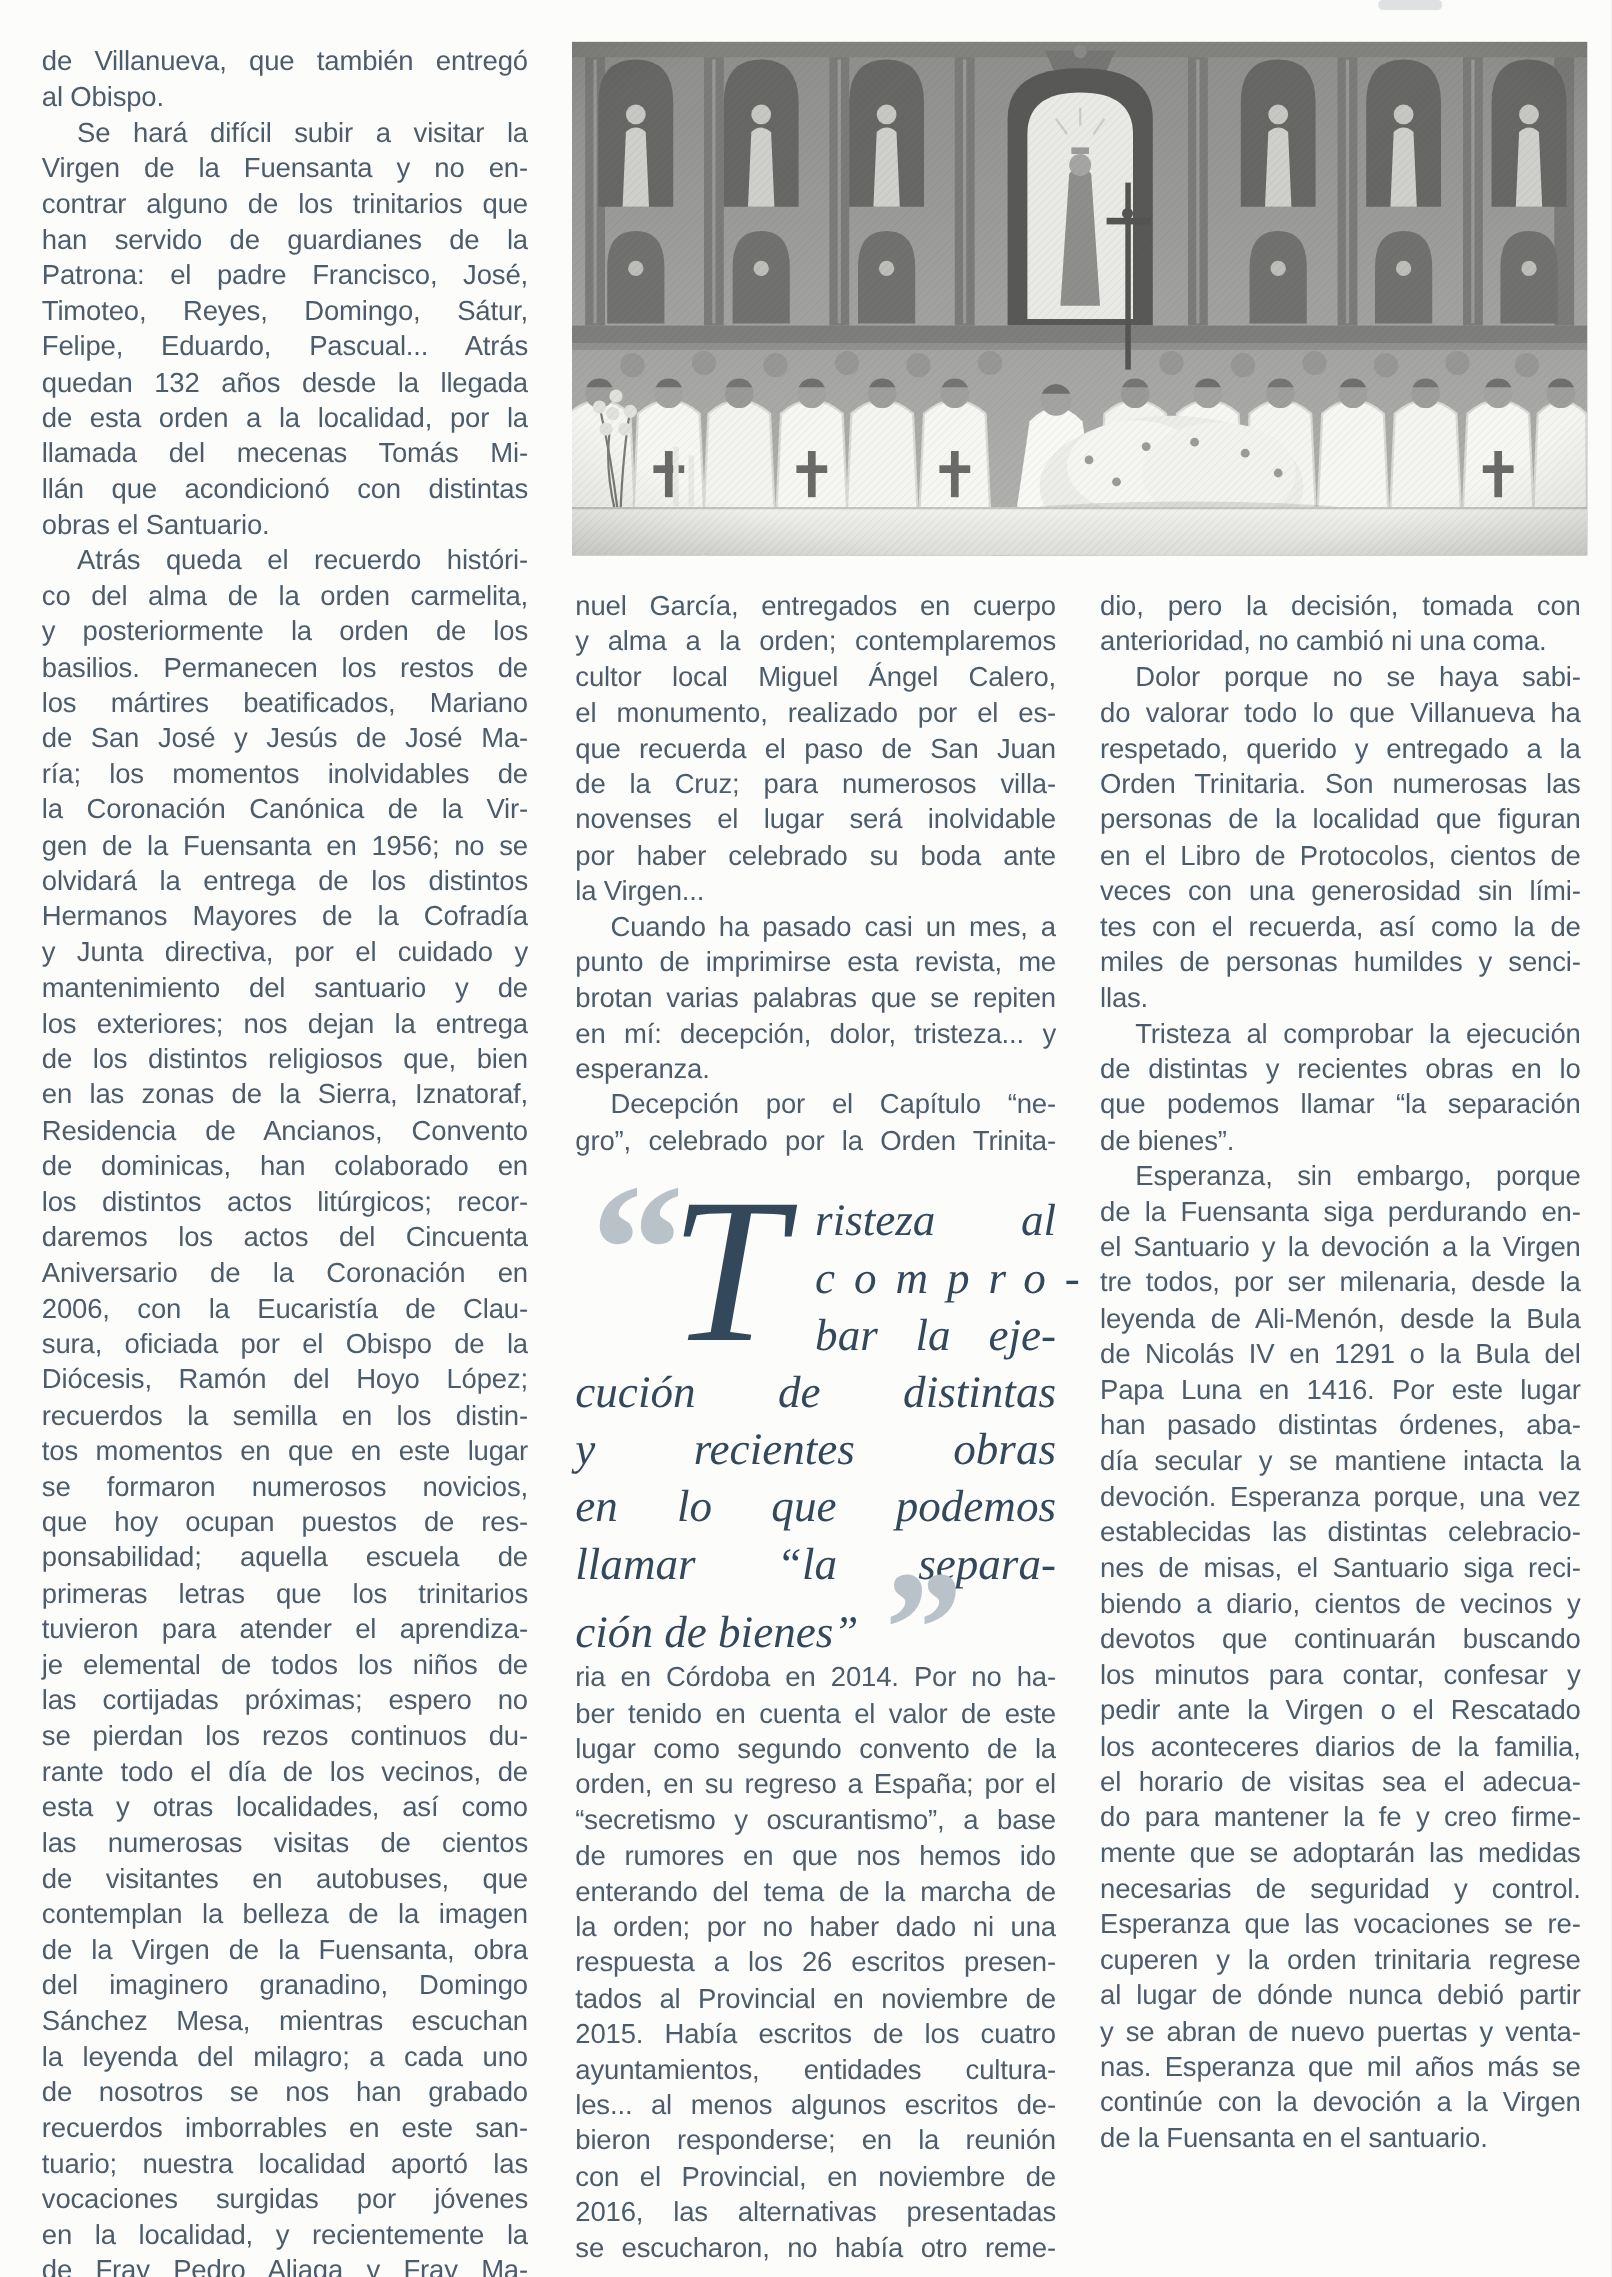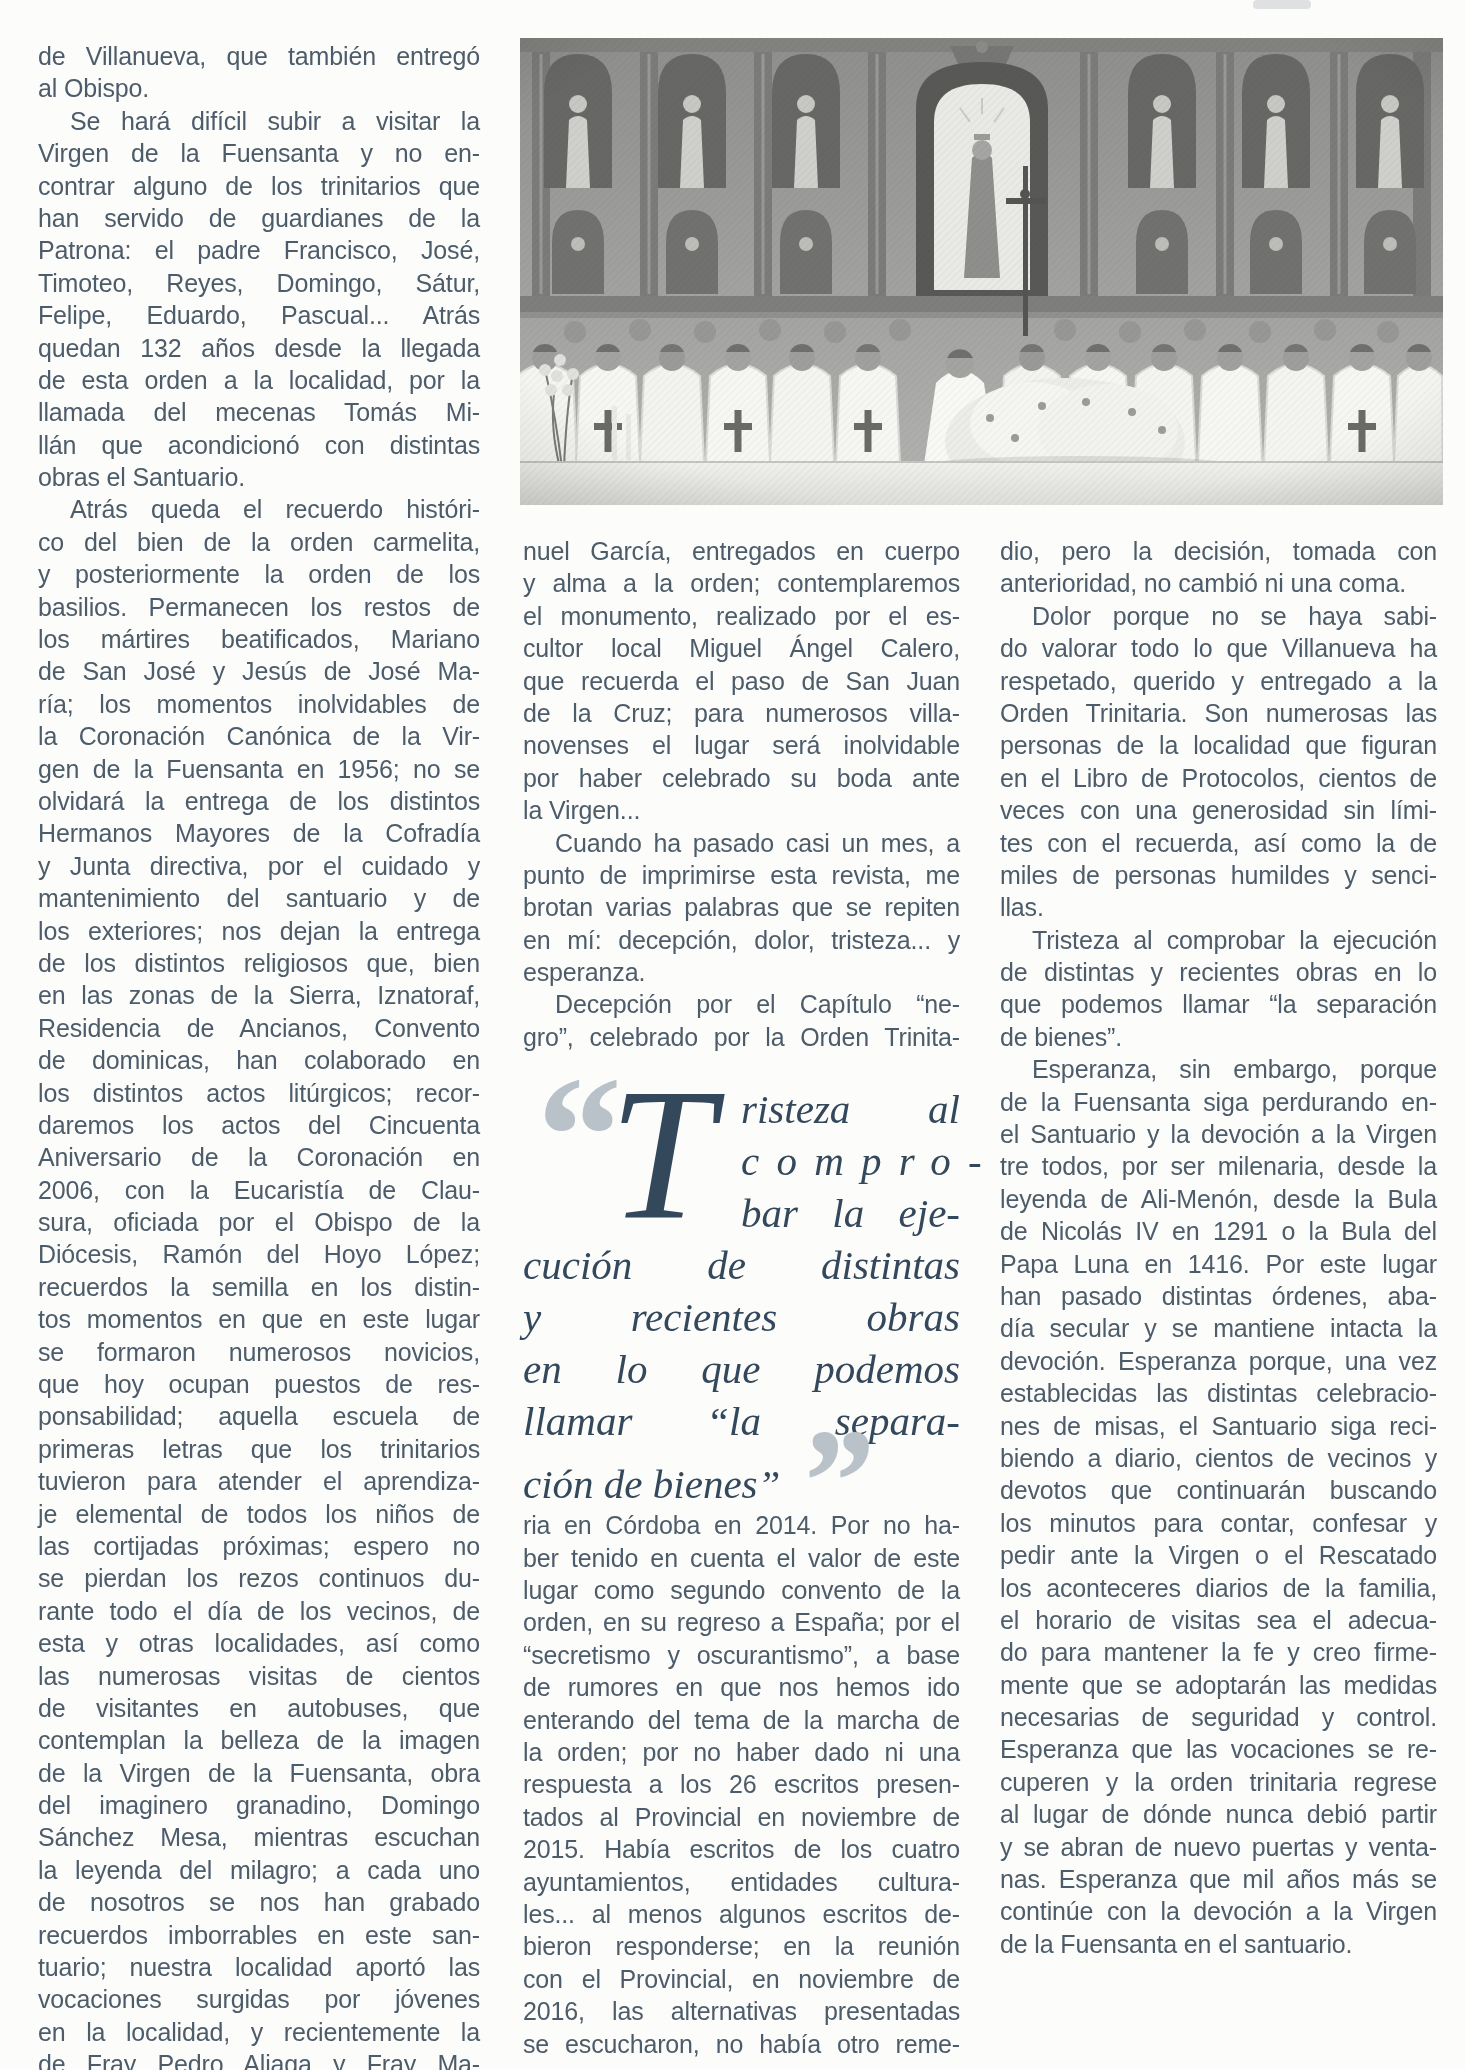"co del bien de la" div.line { text: bien -> alma }
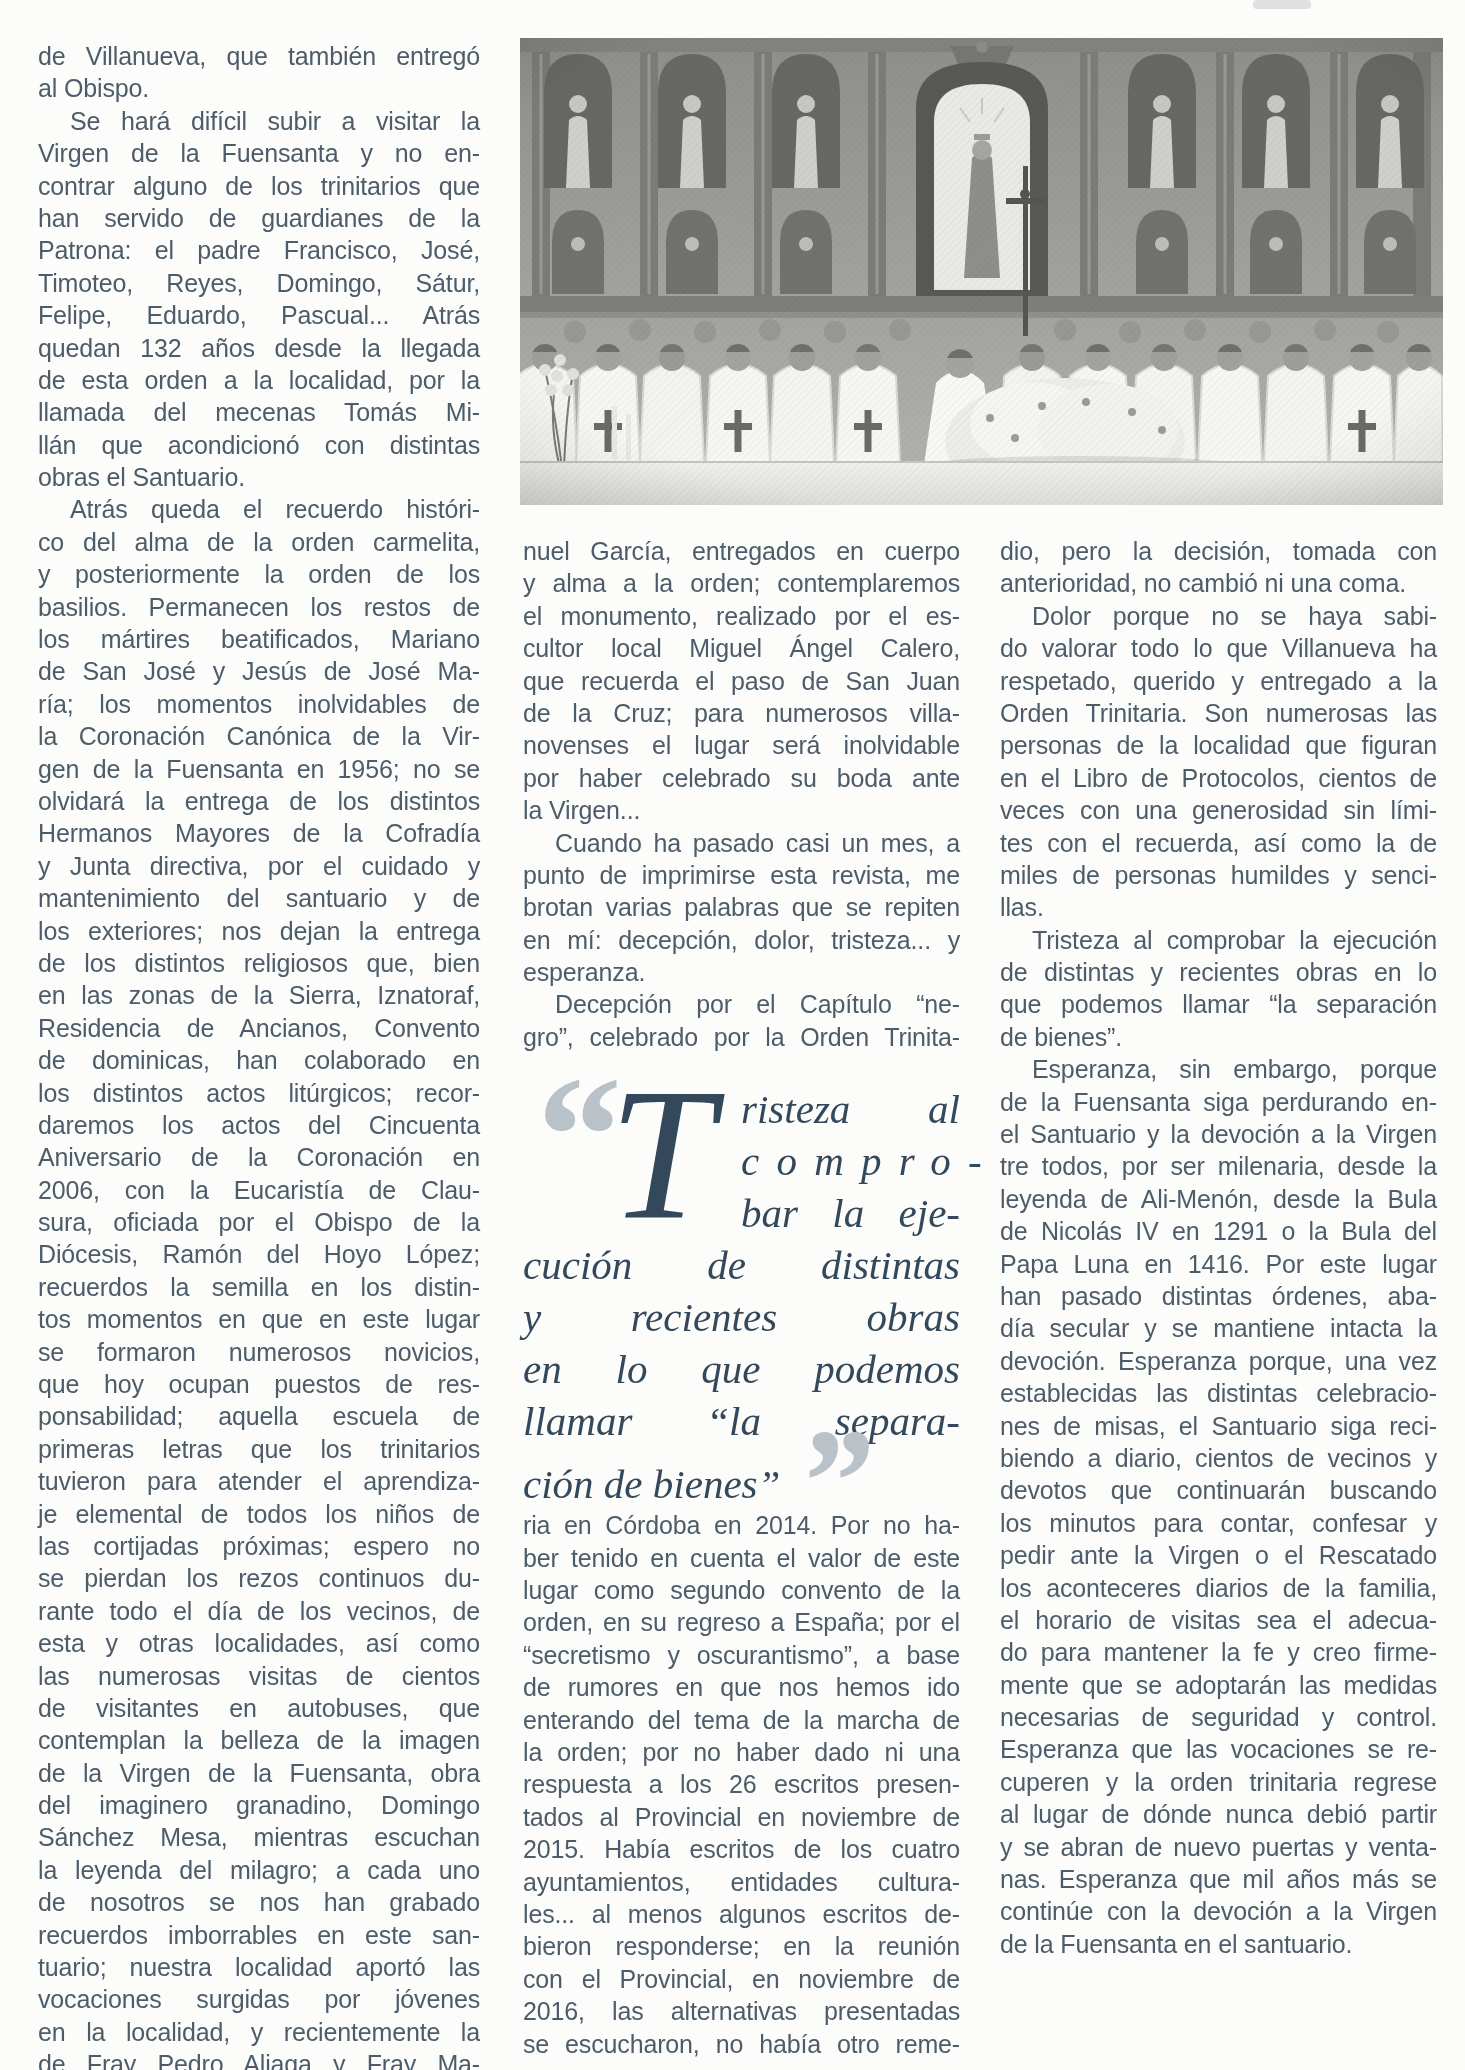"el monumento, realizado por el" div.line { order: before "cultor local Miguel Ángel Calero," -> after "cultor local Miguel Ángel Calero," }
